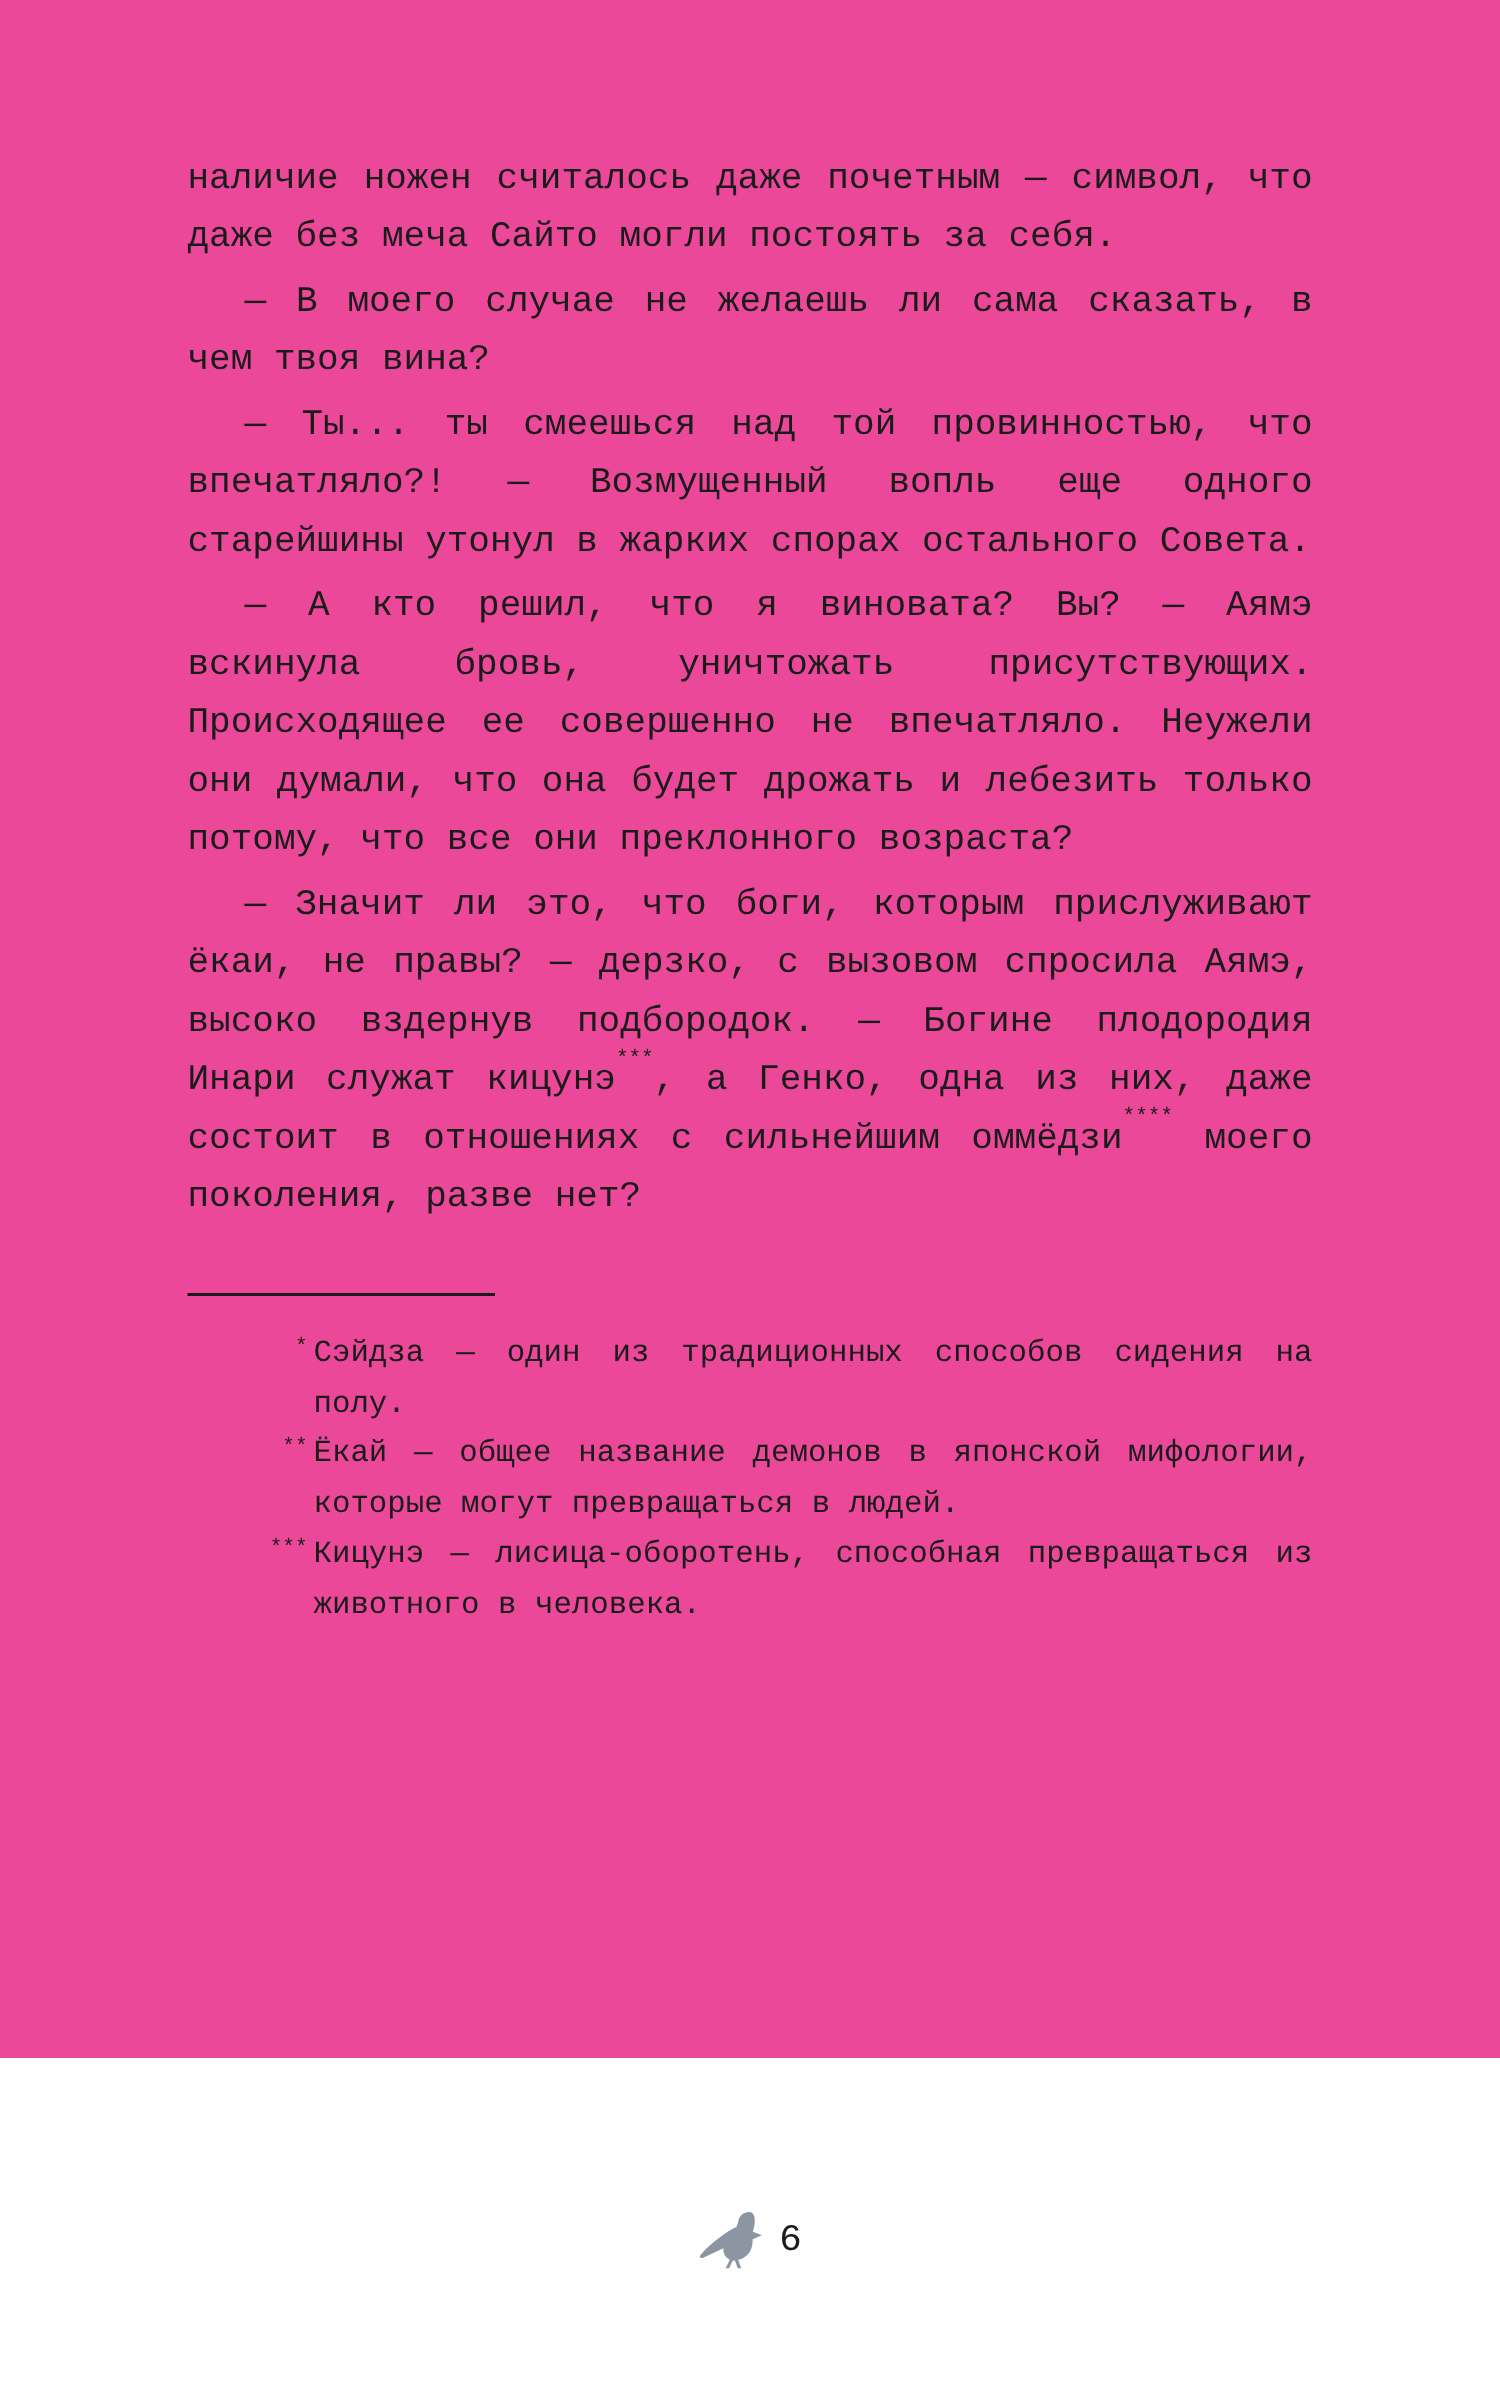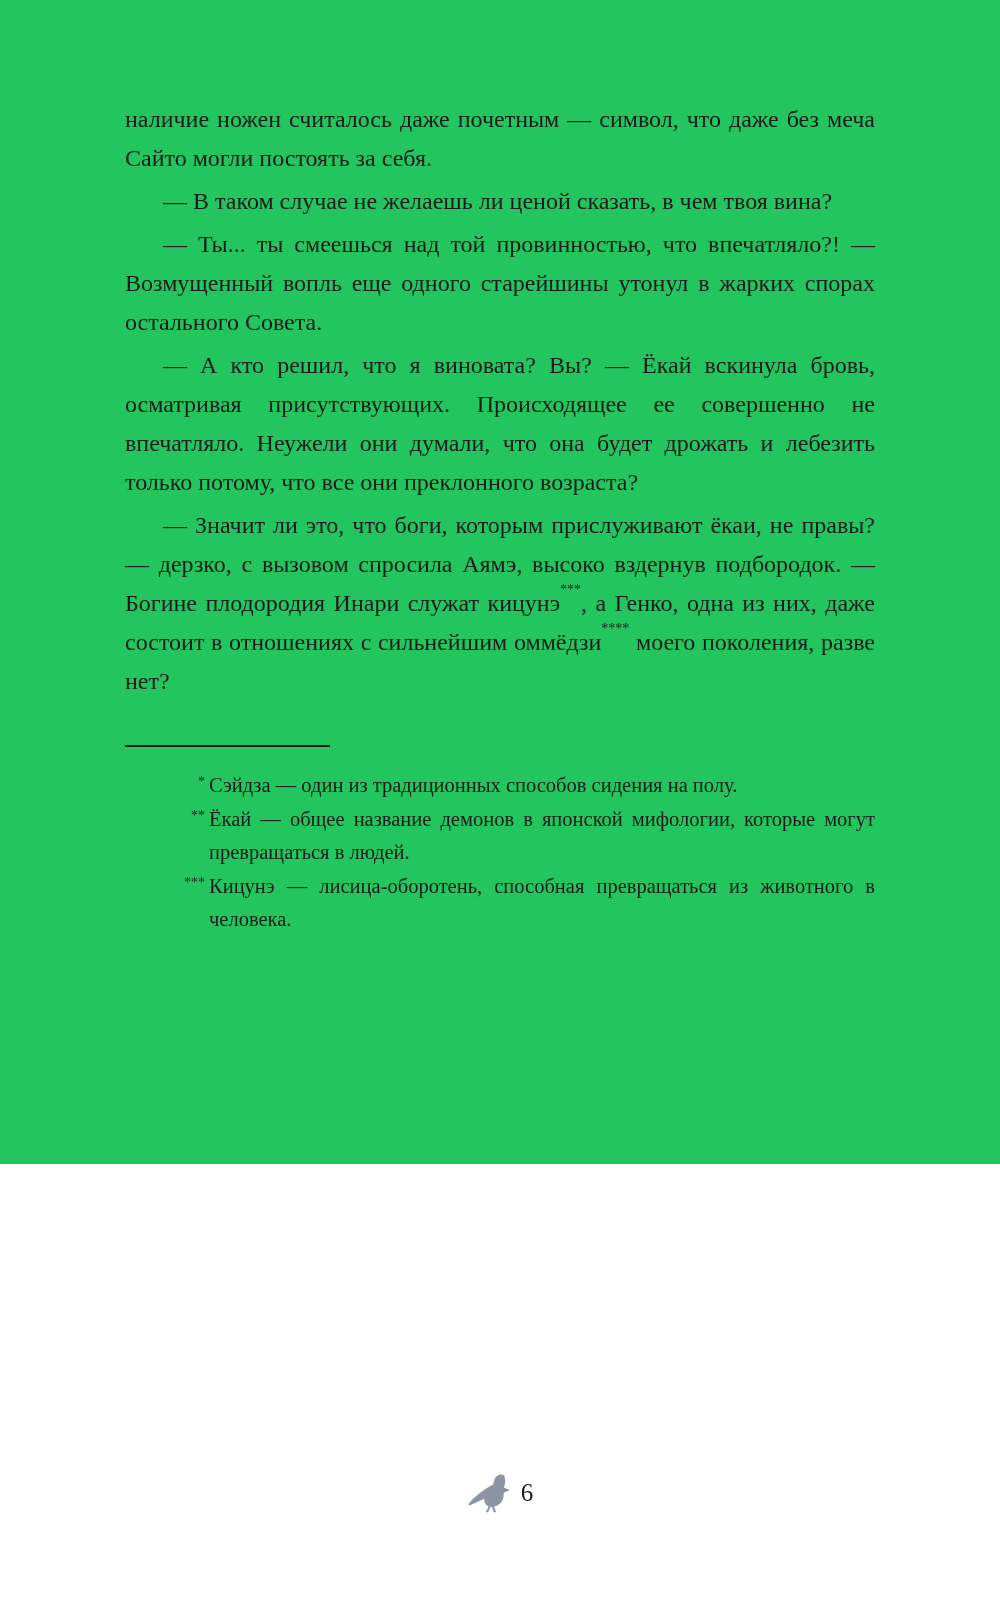"наличие ножен считалось даже почетным" .page { background: #22c55e -> #ec4899; font-family: Liberation Serif, serif -> Liberation Mono, monospace; height: 1164px -> 1372px }
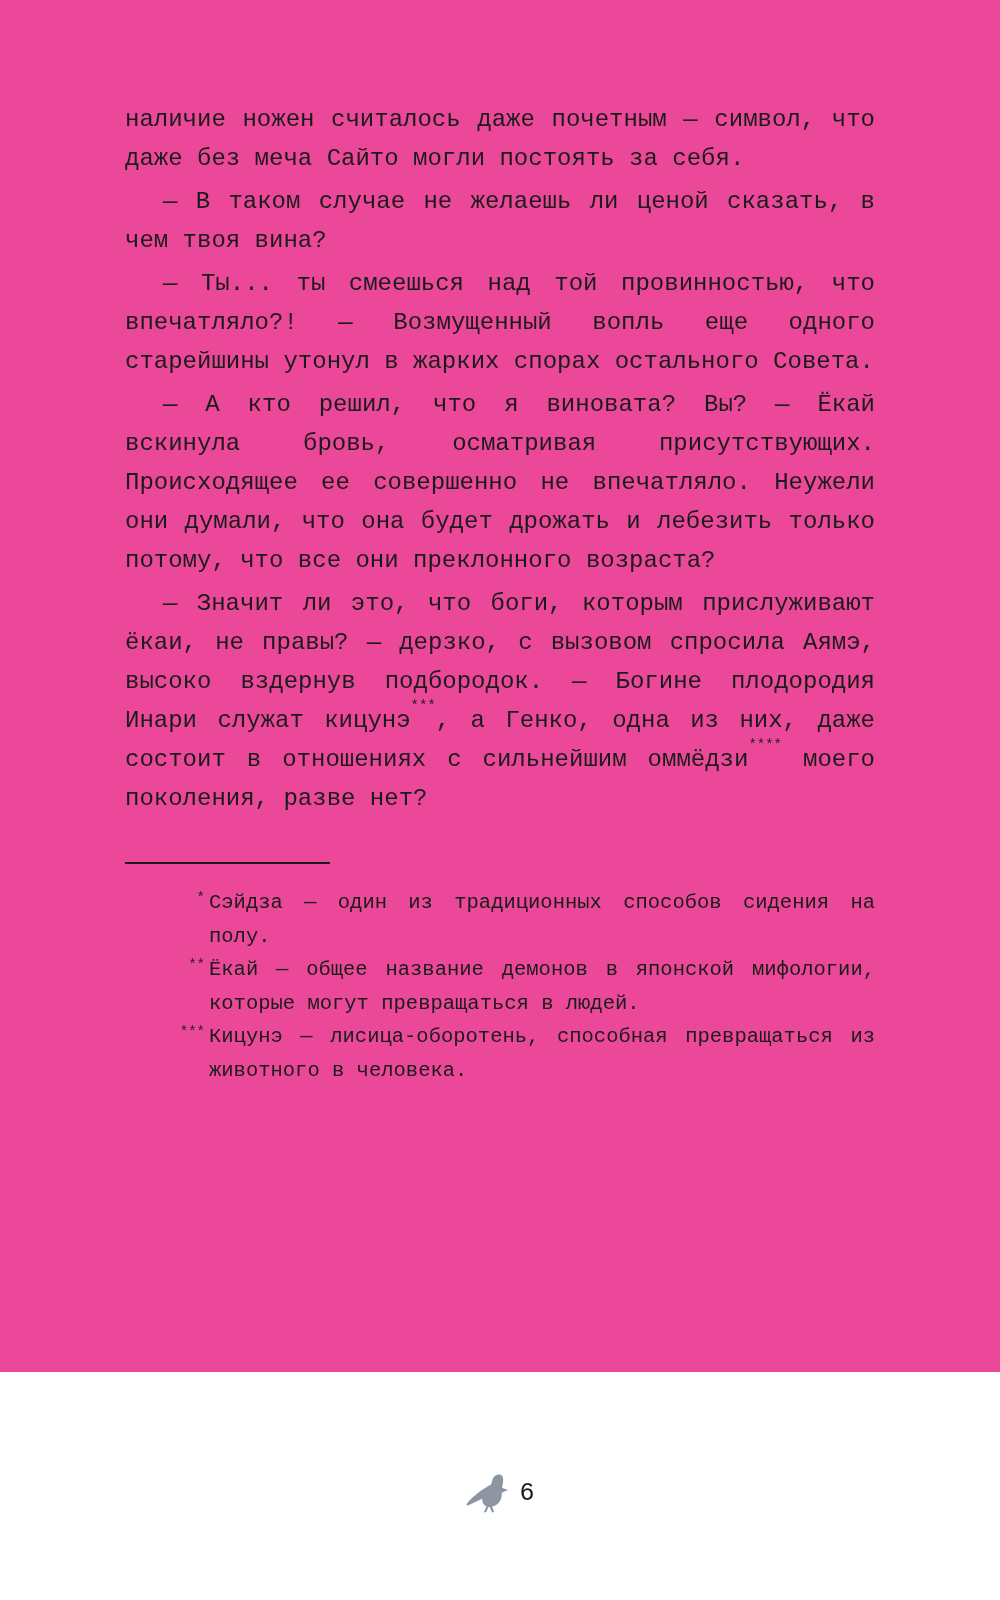"— В таком случае не" p.indent { text: таком случае не желаешь ли ценой -> моего случае не желаешь ли сама }
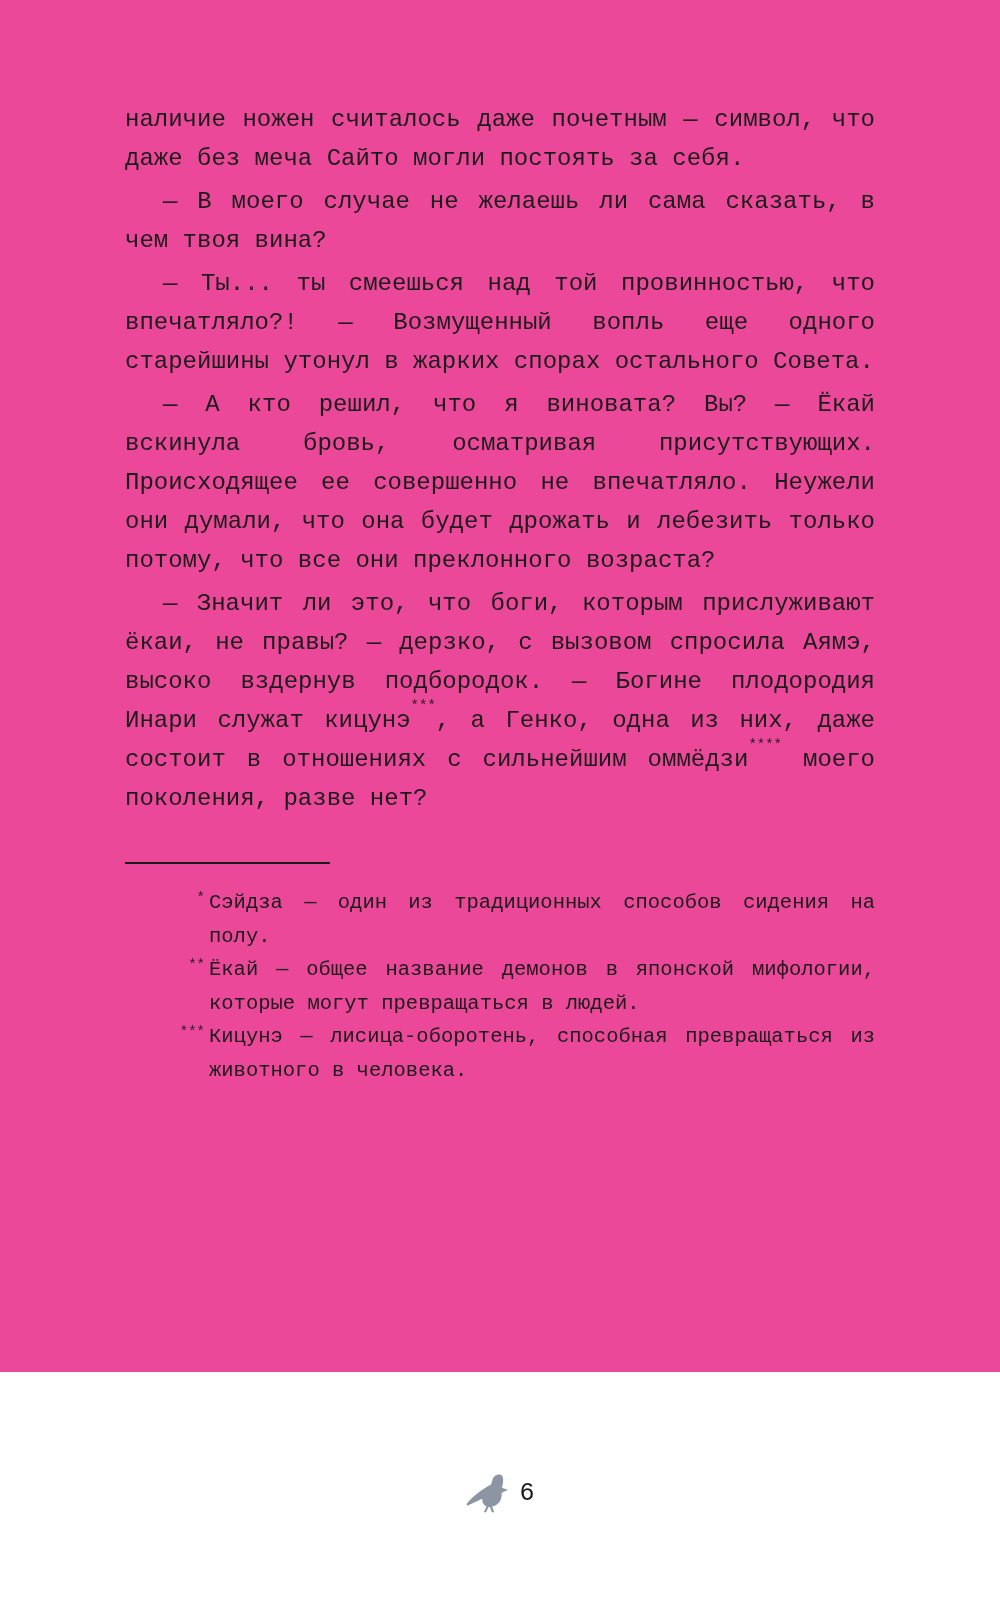"— А кто решил, что" p.indent { text: Ёкай вскинула бровь, осматривая -> Аямэ вскинула бровь, уничтожать }
